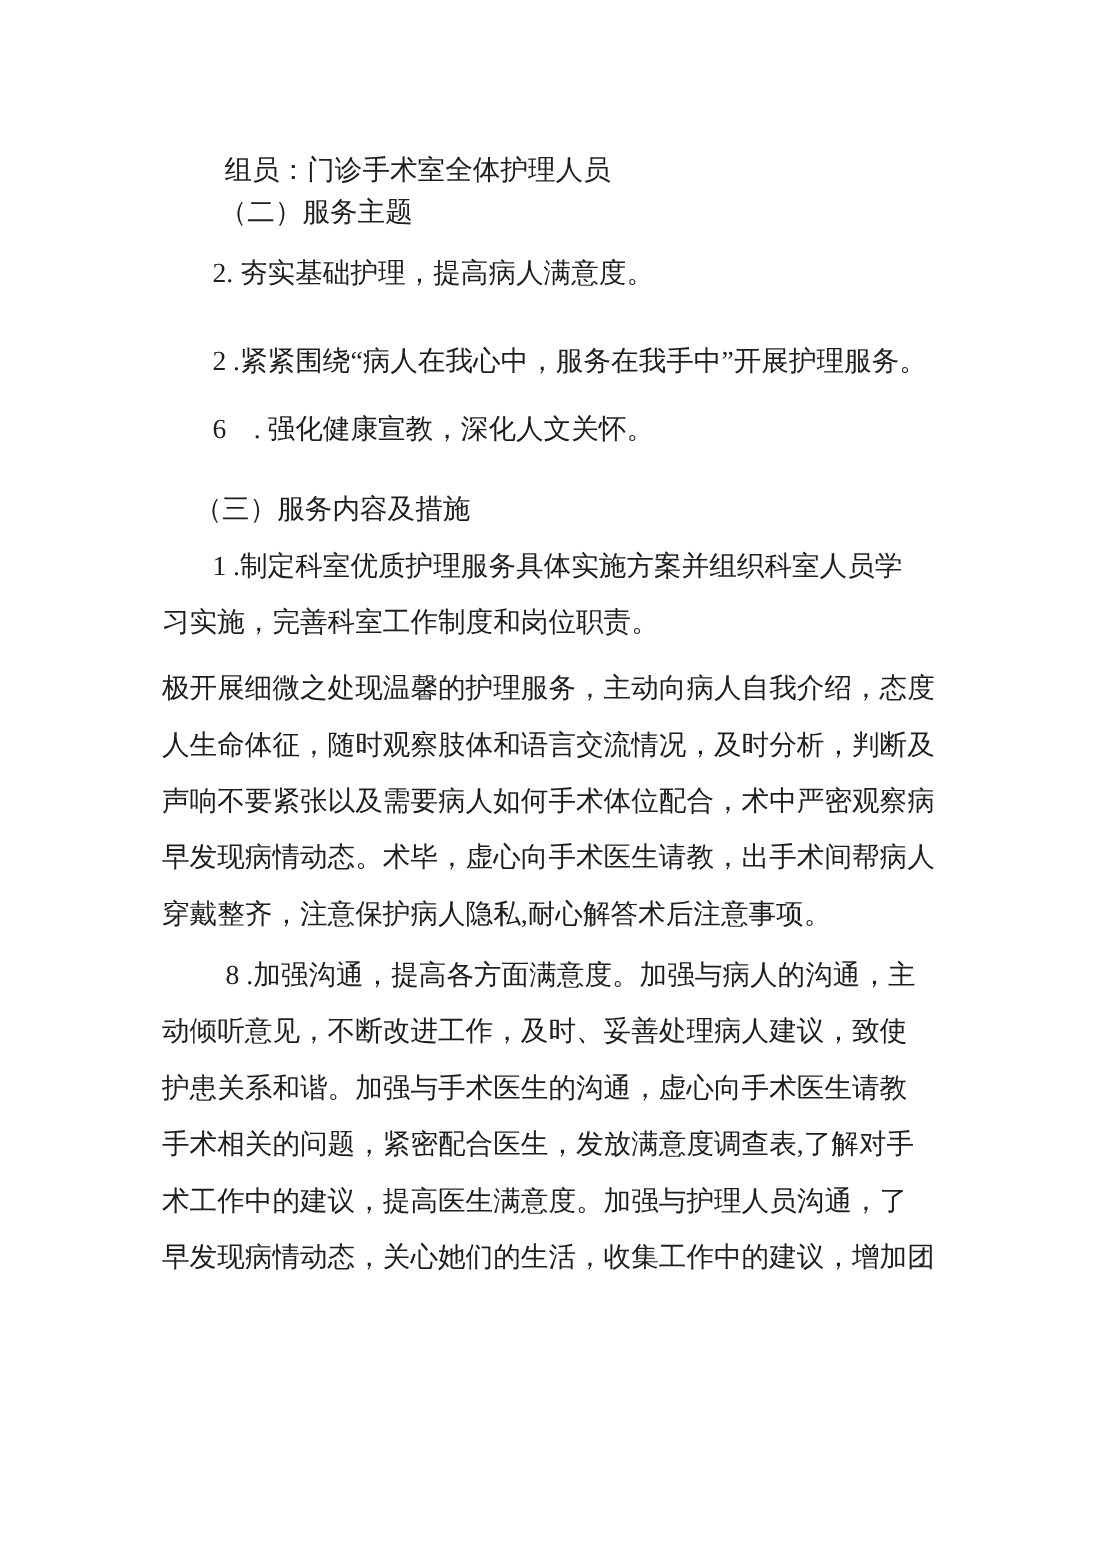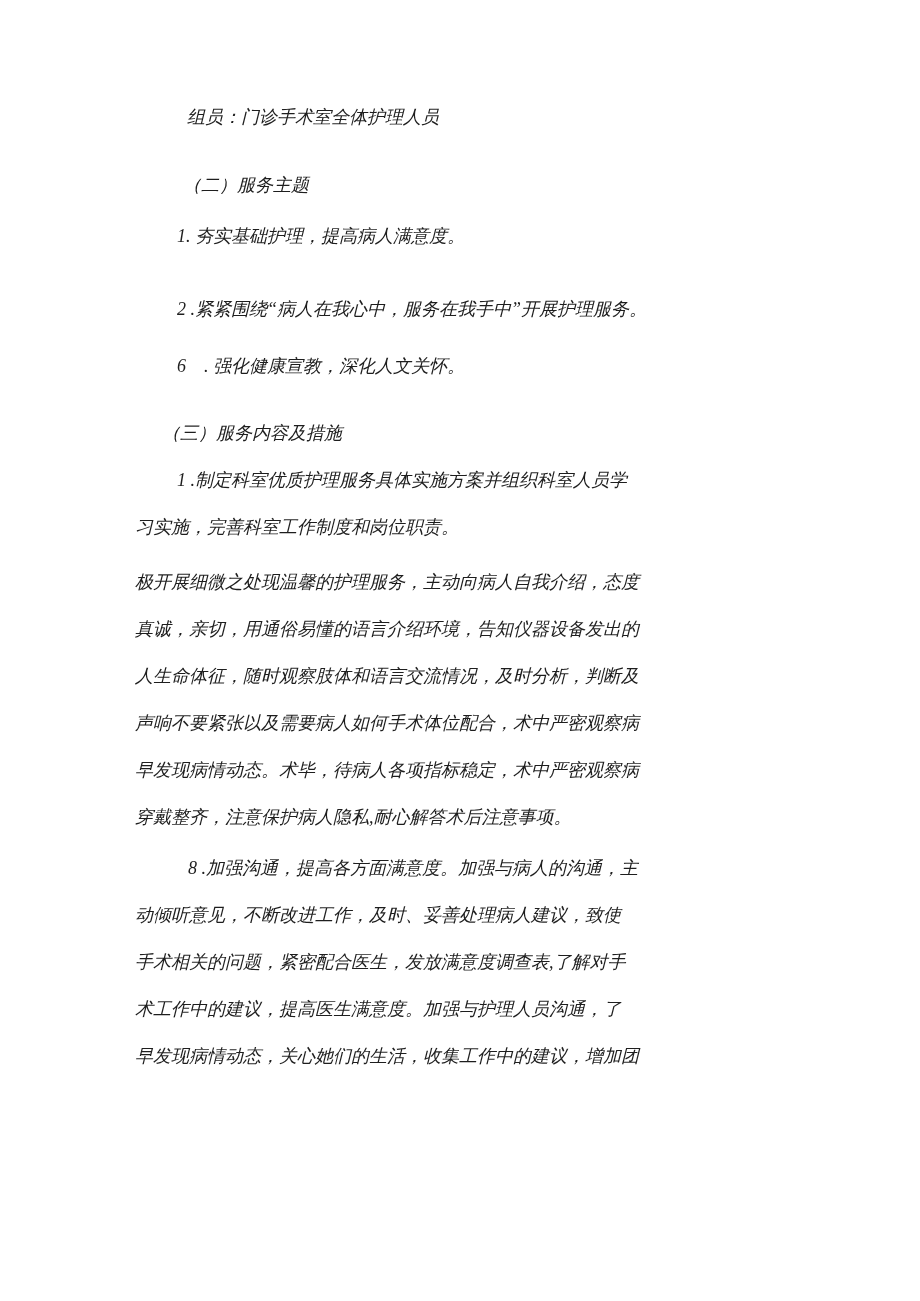"组员：门诊手术室全体护理人员" .text-block { font-size: 18px -> 23px; font-style: italic -> none; top: 100px -> 124px }
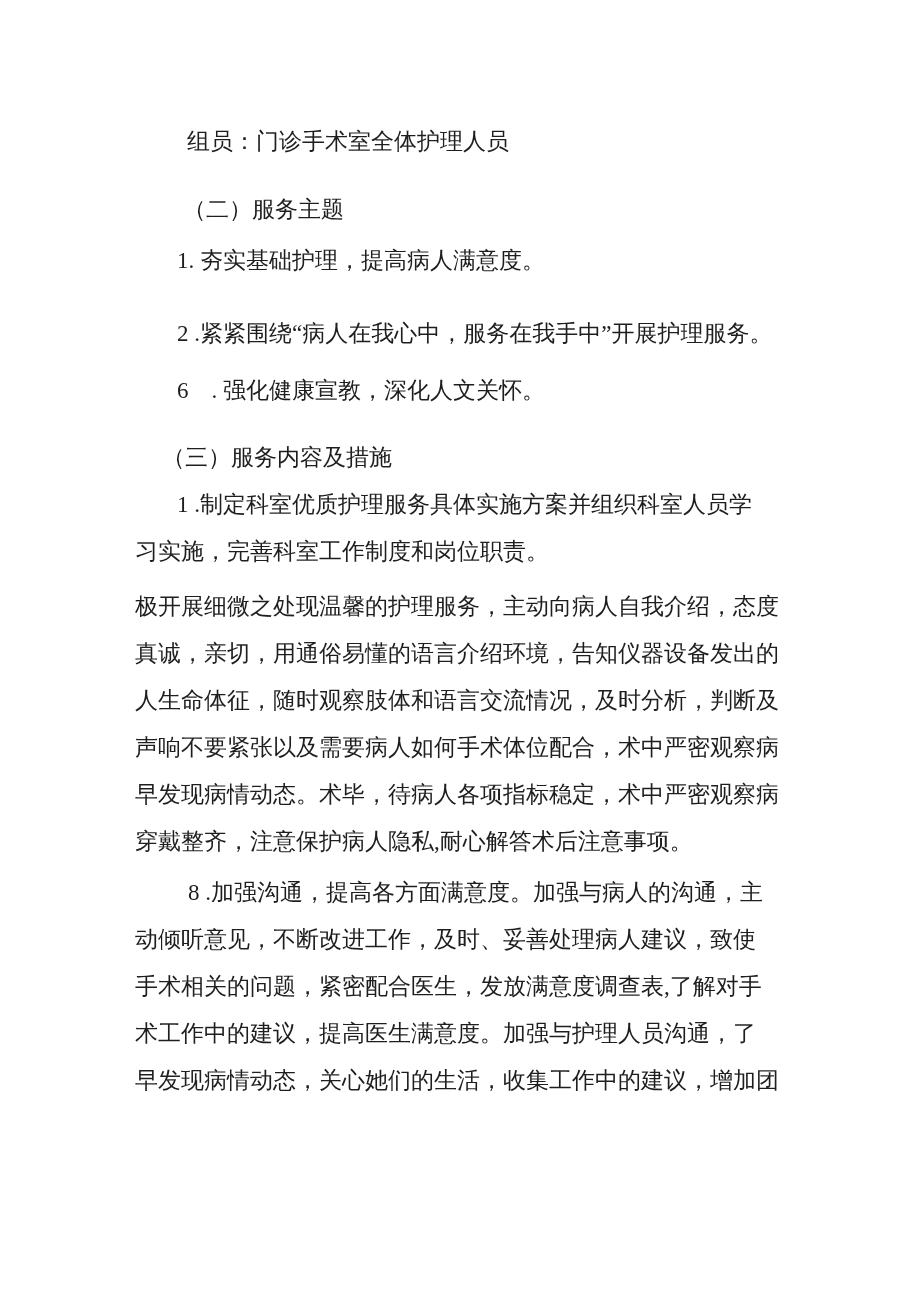"（二）服务主题" .ind48 { margin-top: 33px -> none }
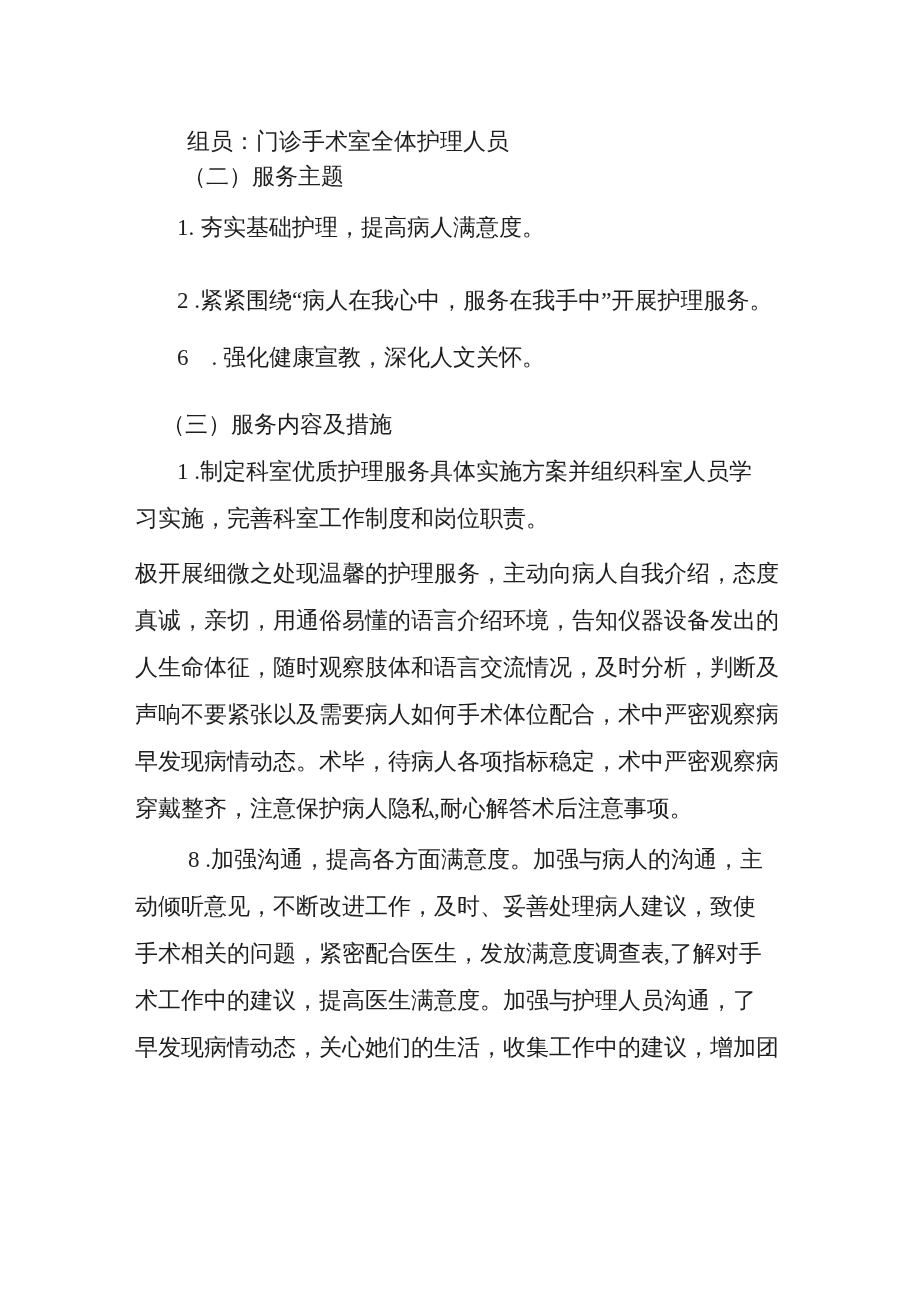"1. 夯实基础护理，提高病人满意度。" div.line { text: 1 -> 2 }
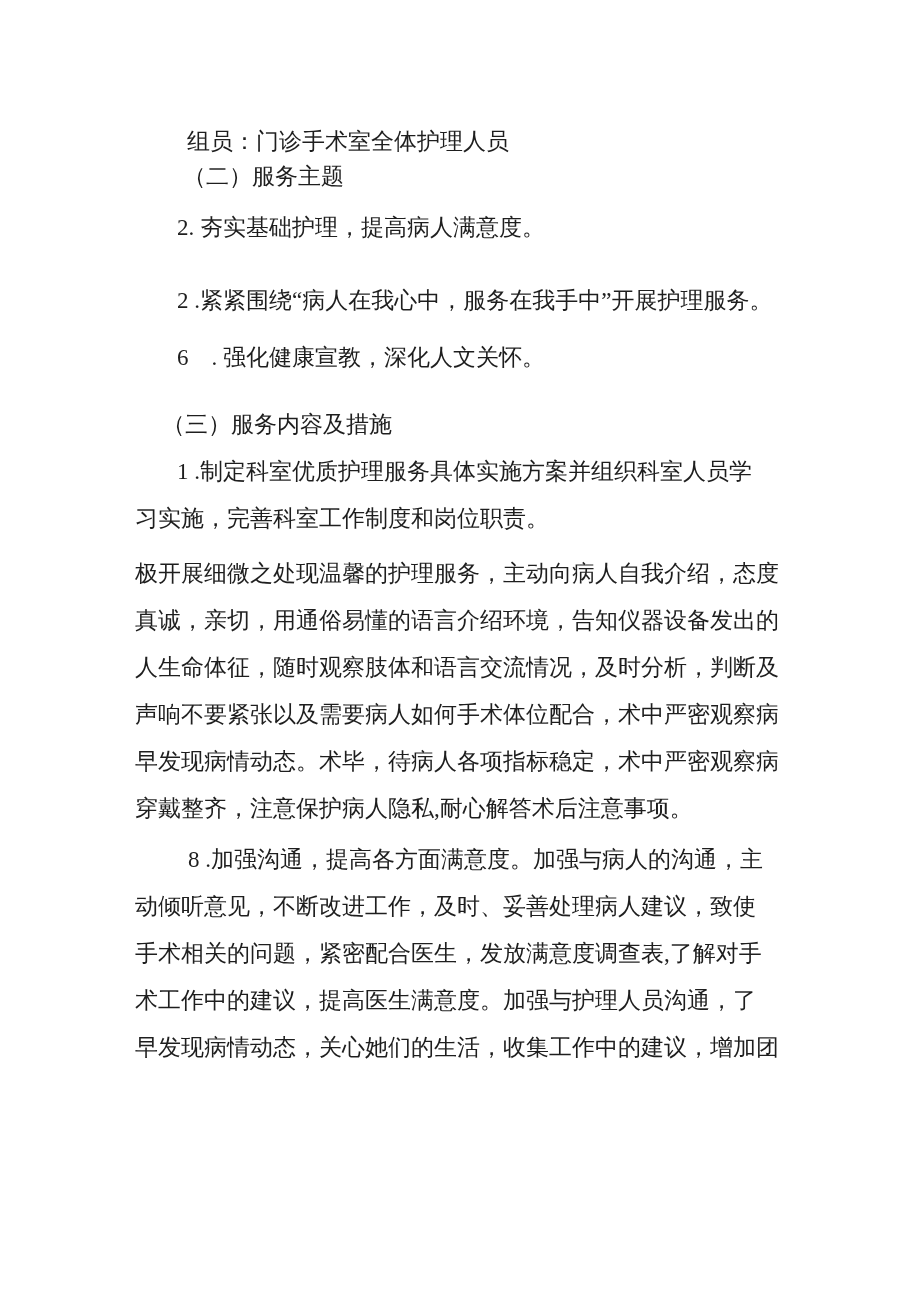"真诚，亲切，用通俗易懂的语言介绍环境，告知仪器设备发出的" div.line { html: <div>真诚，亲切，用通俗易懂的语言介绍环境，告知仪器设备发出的</div> -> none }
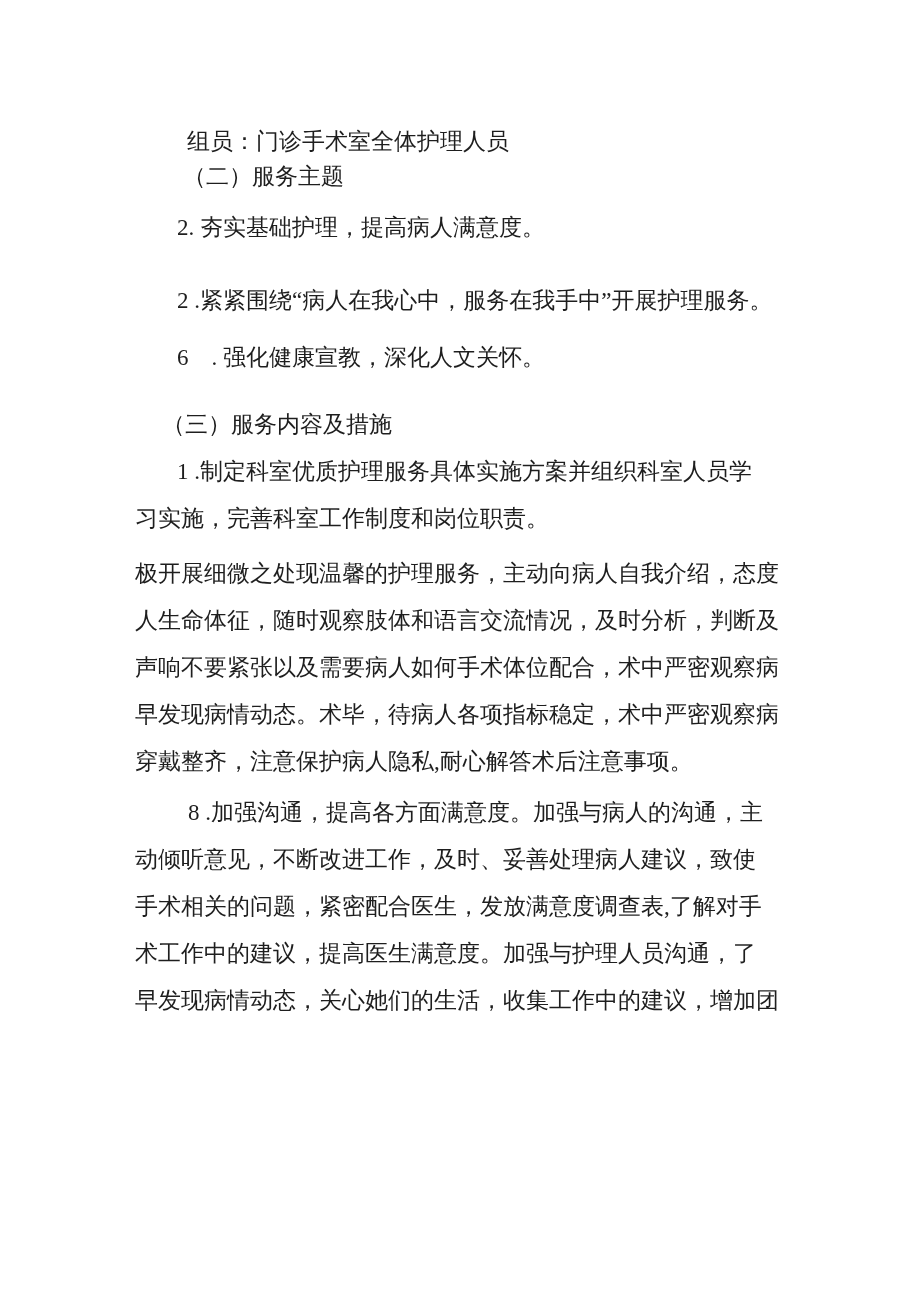"早发现病情动态。术毕，待病人各项指标稳定，术中严密观察病" div.line { text: 待病人各项指标稳定，术中严密观察病 -> 虚心向手术医生请教，出手术间帮病人 }
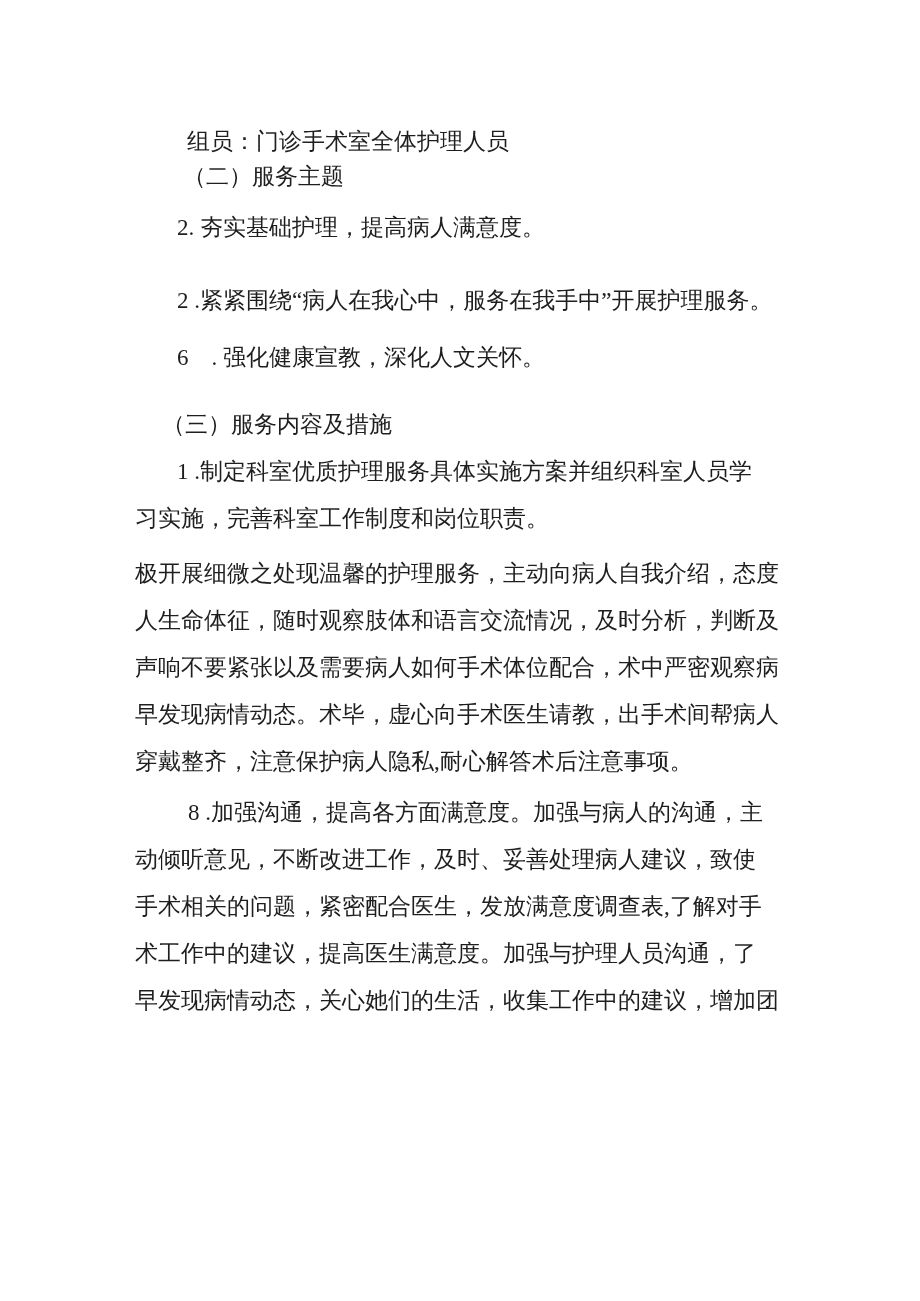"护患关系和谐。加强与手术医生的沟通，虚心向手术医生请教" div.line { html: none -> <div>护患关系和谐。加强与手术医生的沟通，虚心向手术医生请教</div> }
